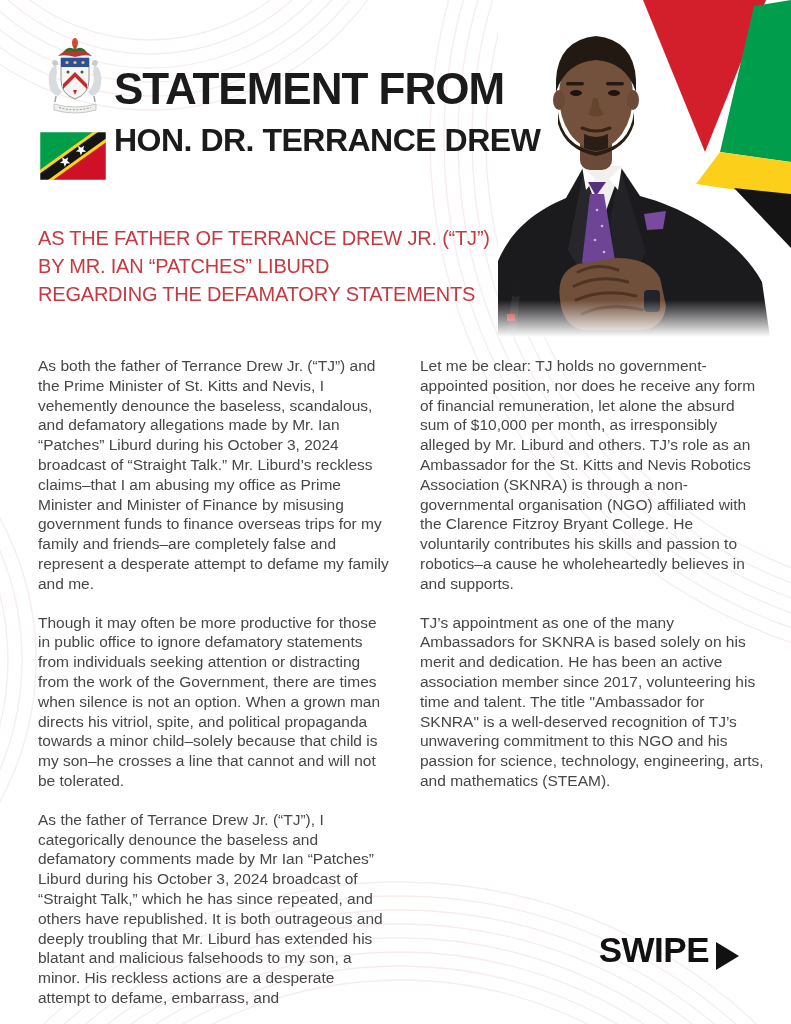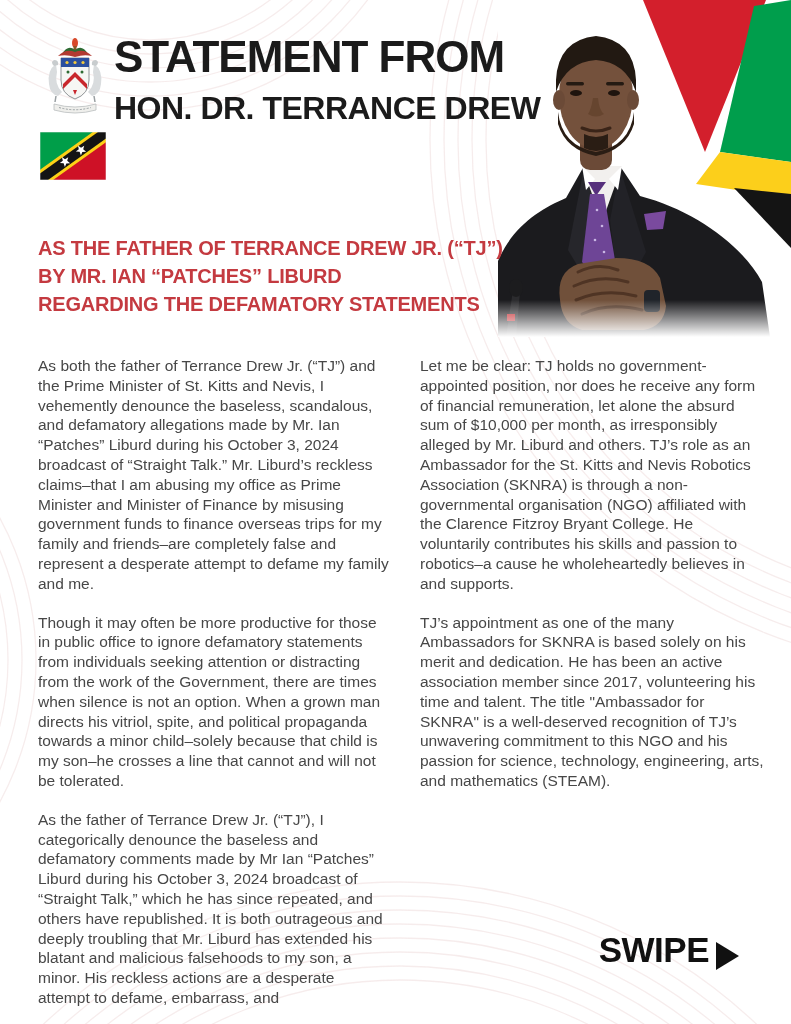"STATEMENT FROM" .title-block { top: 32px -> 64px }
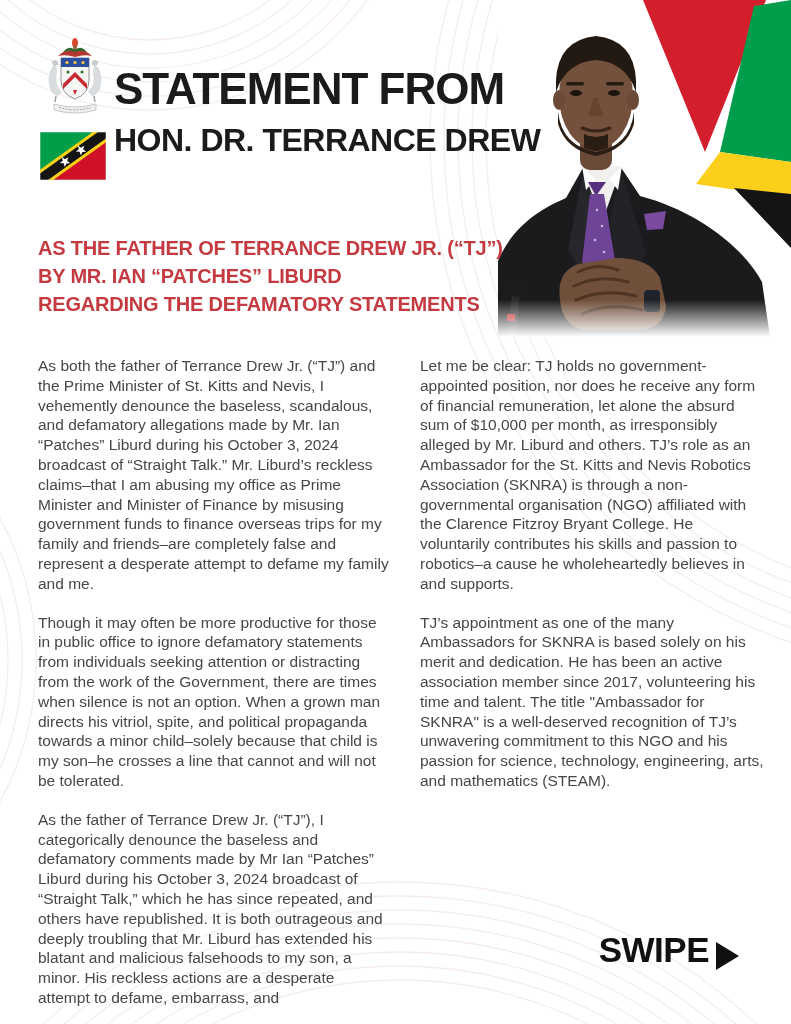"AS THE FATHER OF TERRANCE DREW JR. (“TJ”)" .subtitle { font-weight: 700 -> 400; margin-top: 10px -> none }
